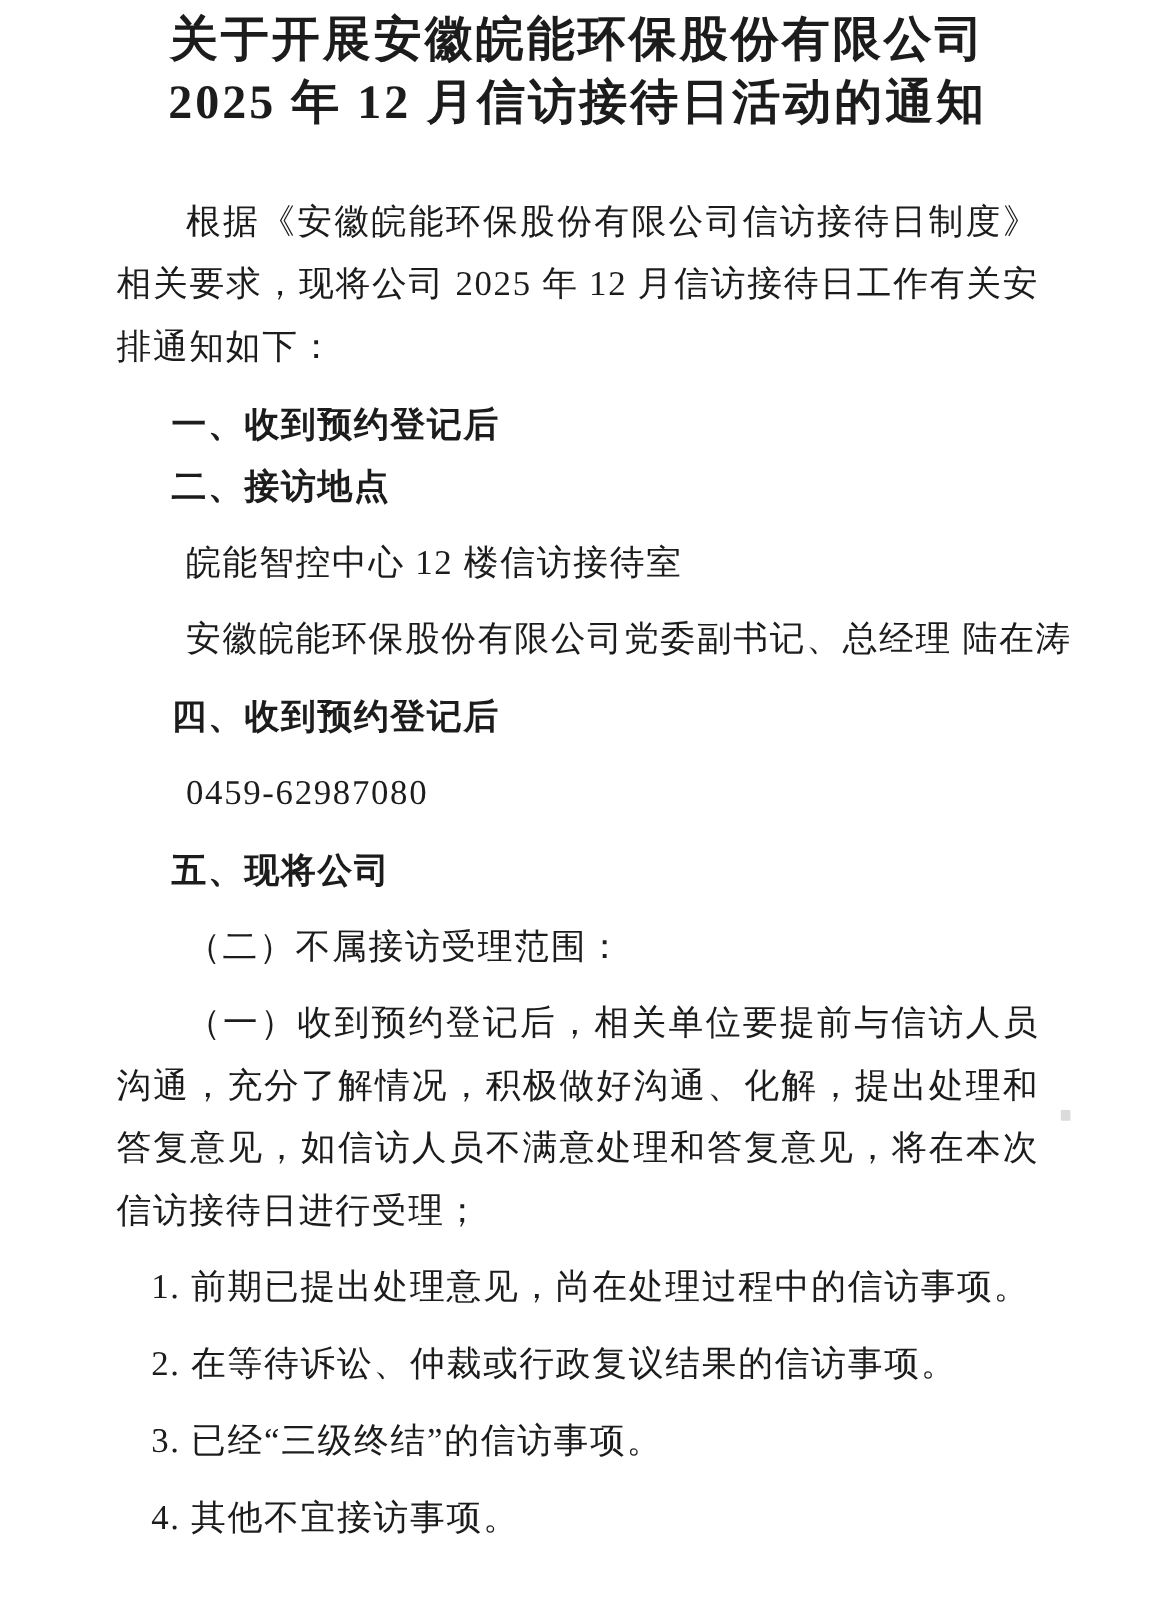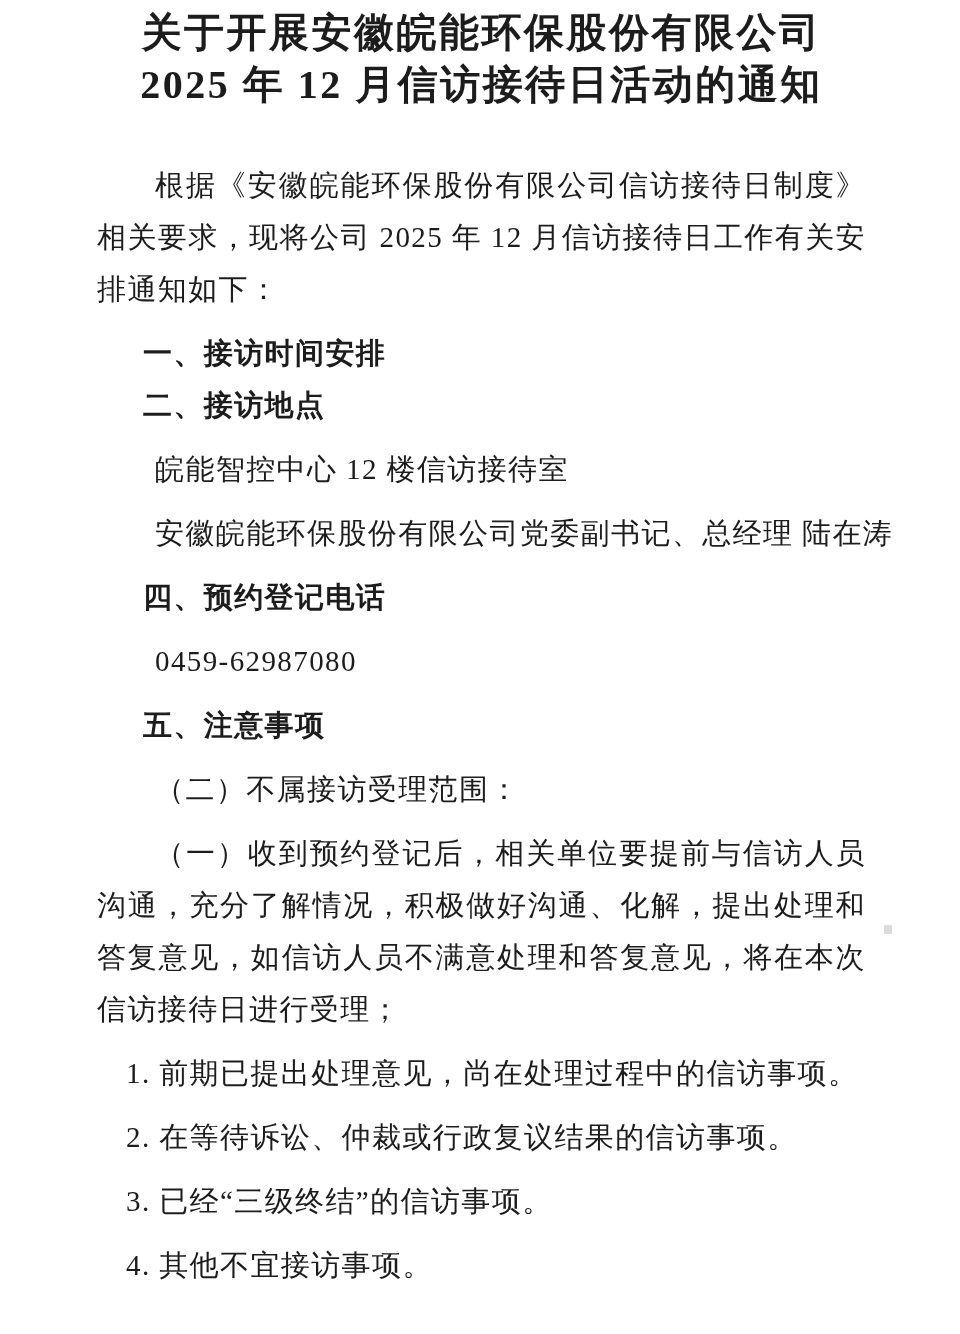"一、接访时间安排" h2.heading { text: 接访时间安排 -> 收到预约登记后 }
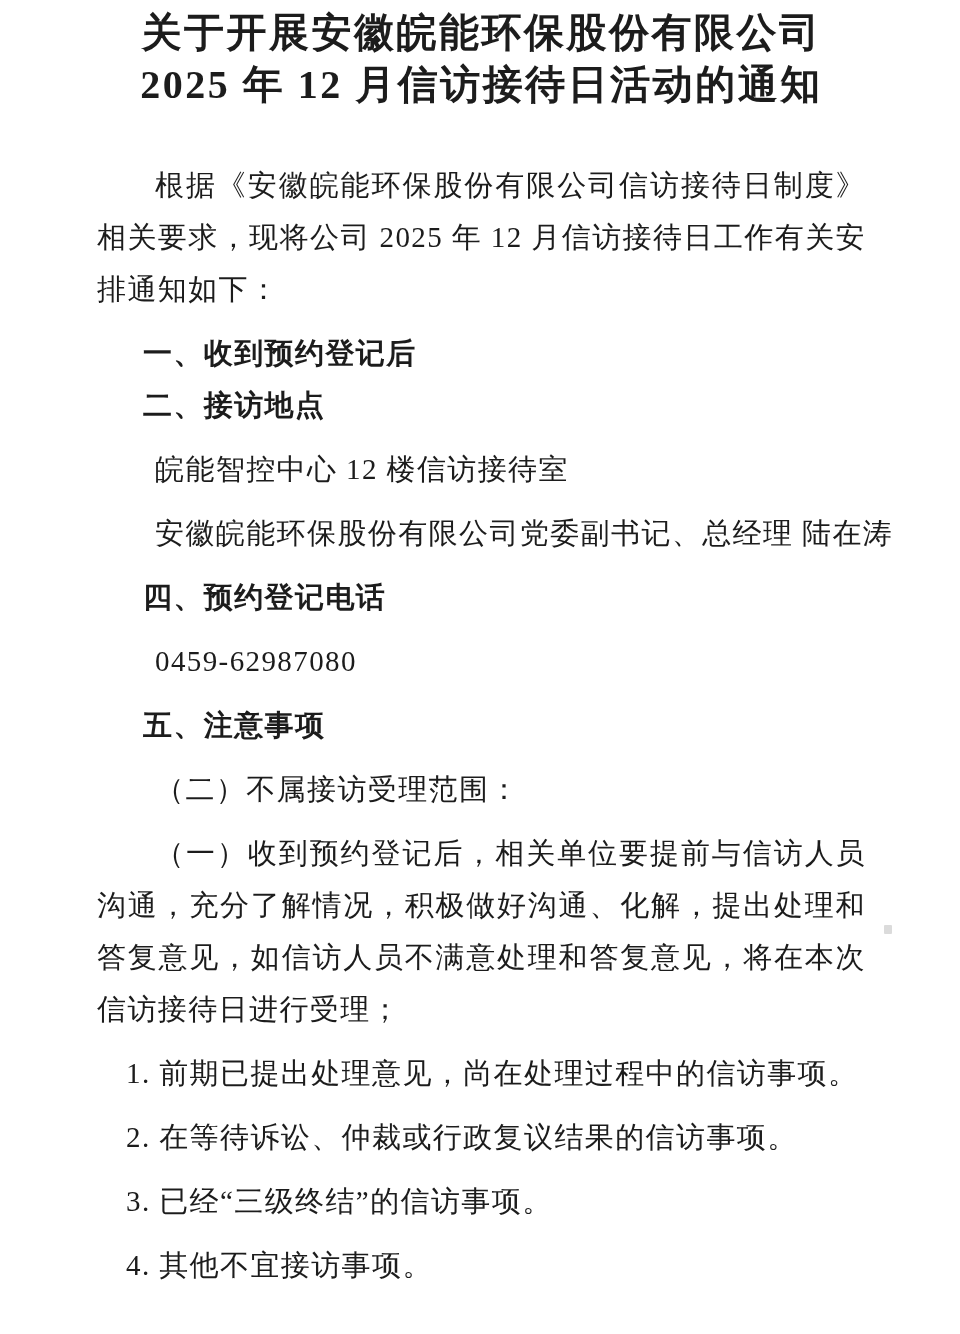"四、预约登记电话" h2.heading { text: 预约登记电话 -> 收到预约登记后 }
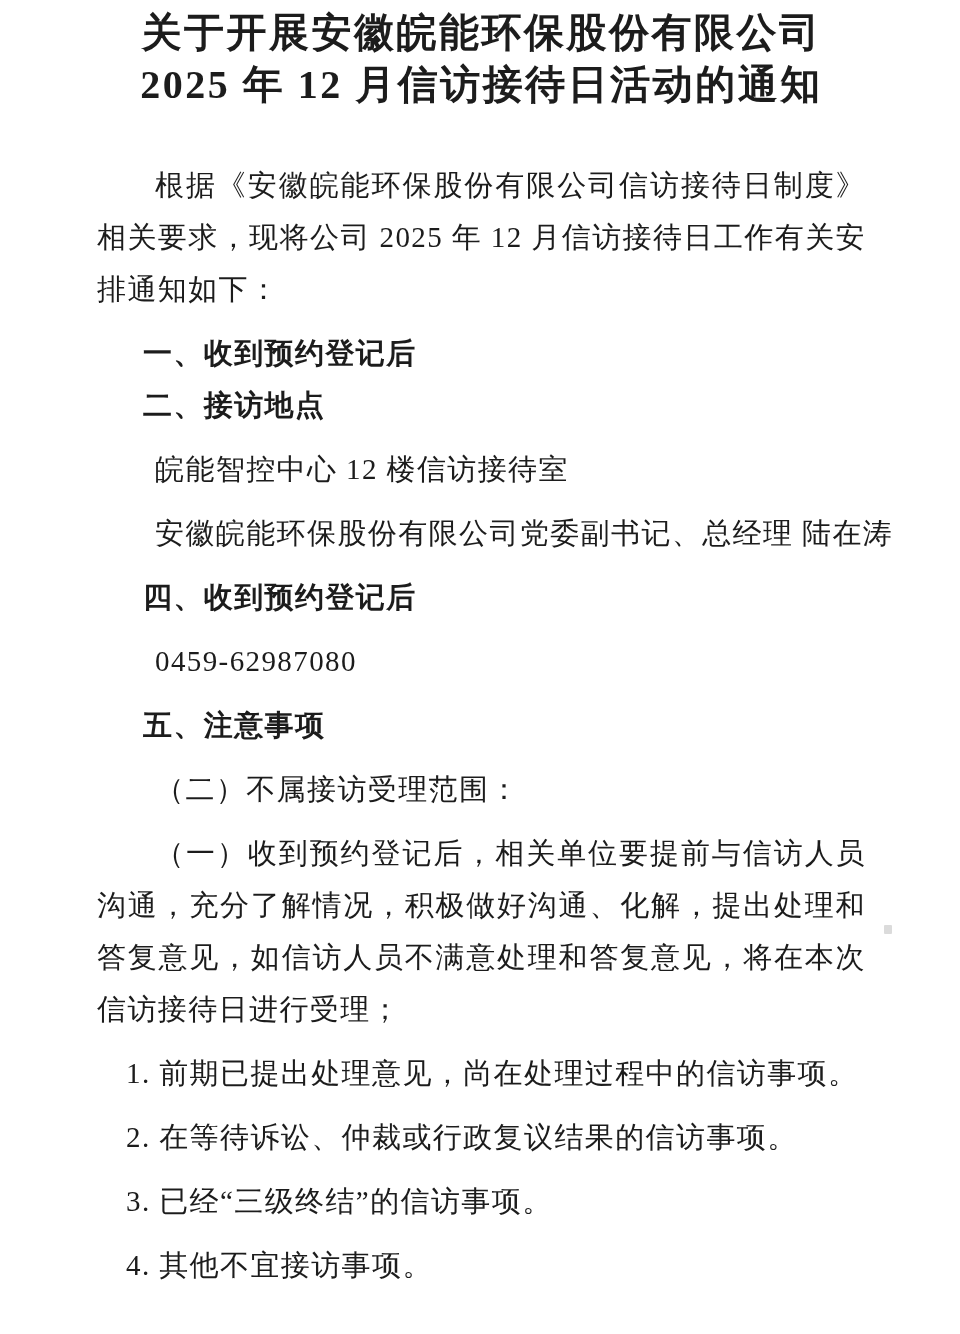"五、注意事项" h2.heading { text: 注意事项 -> 现将公司 }
